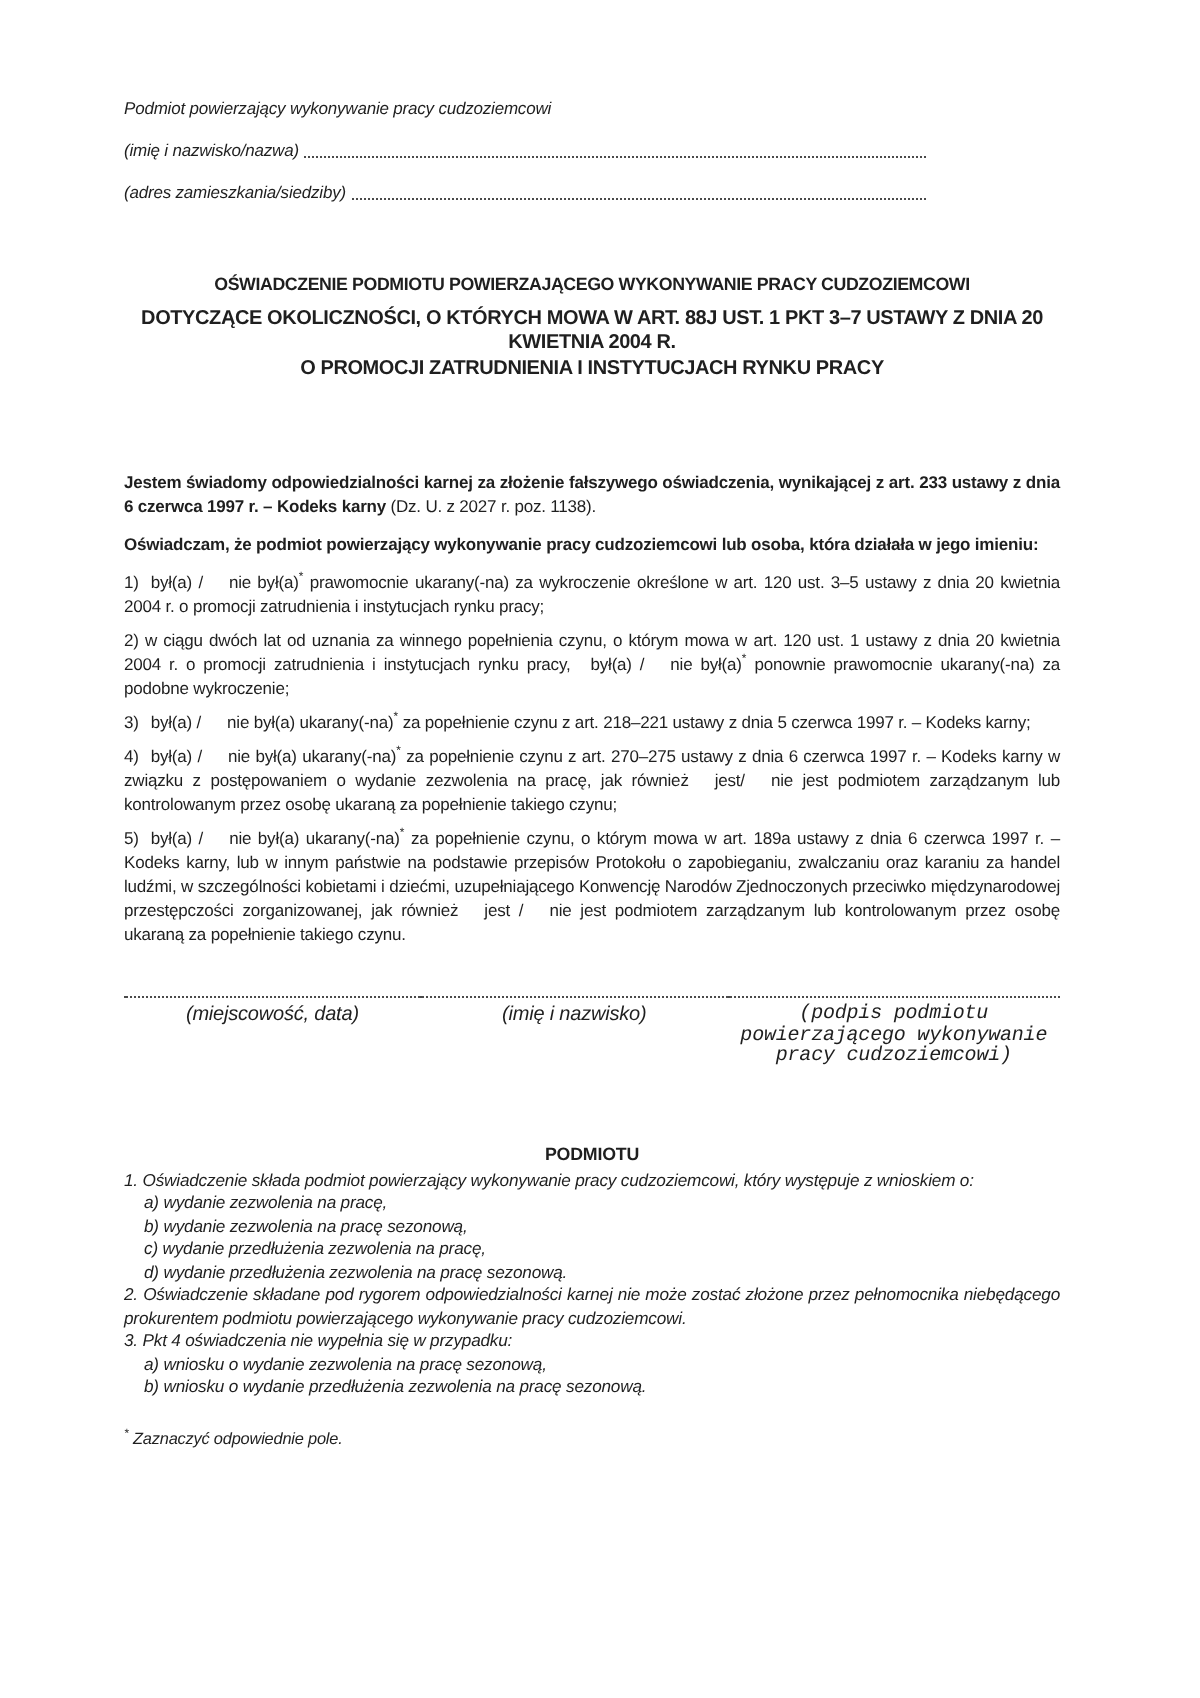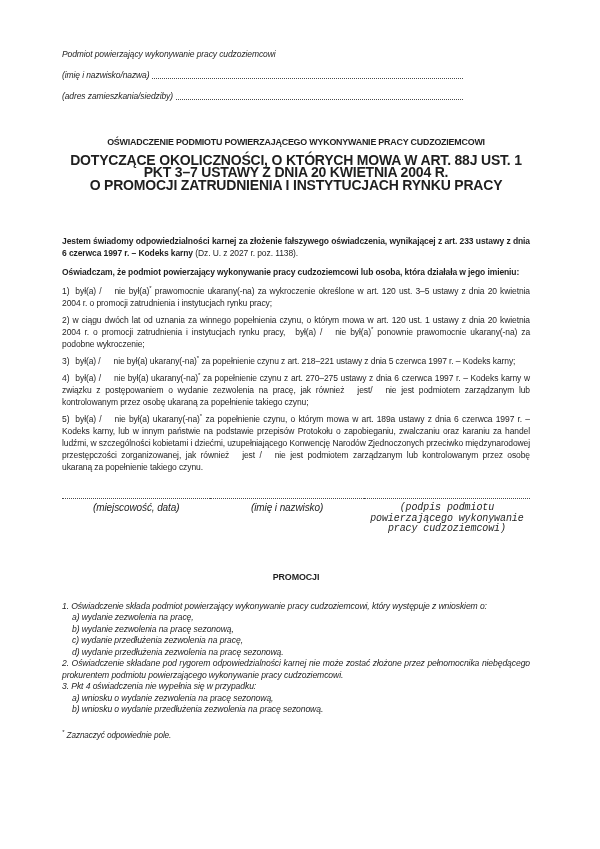"DOTYCZĄCE OKOLICZNOŚCI, O KTÓRYCH MOWA" .title-l23 { font-size: 14px -> 10px }
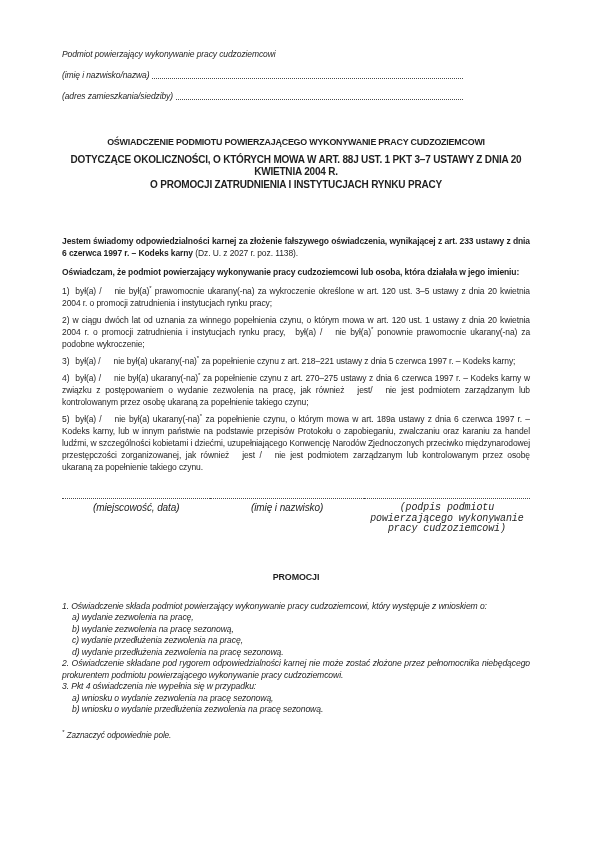"PROMOCJI" div.pouczenie-heading { text: PROMOCJI -> PODMIOTU }
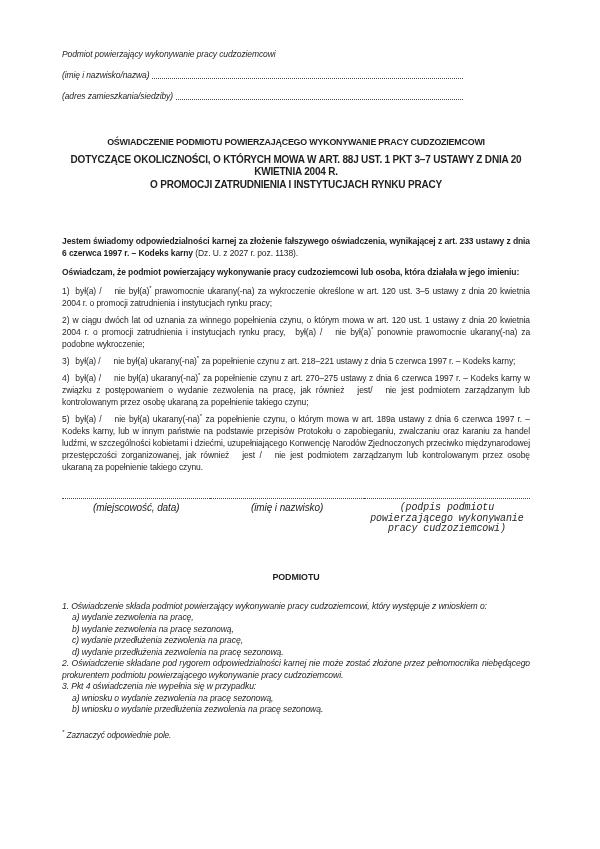"1. Oświadczenie składa podmiot" .pouczenie-list { margin-top: 18px -> 2px }
